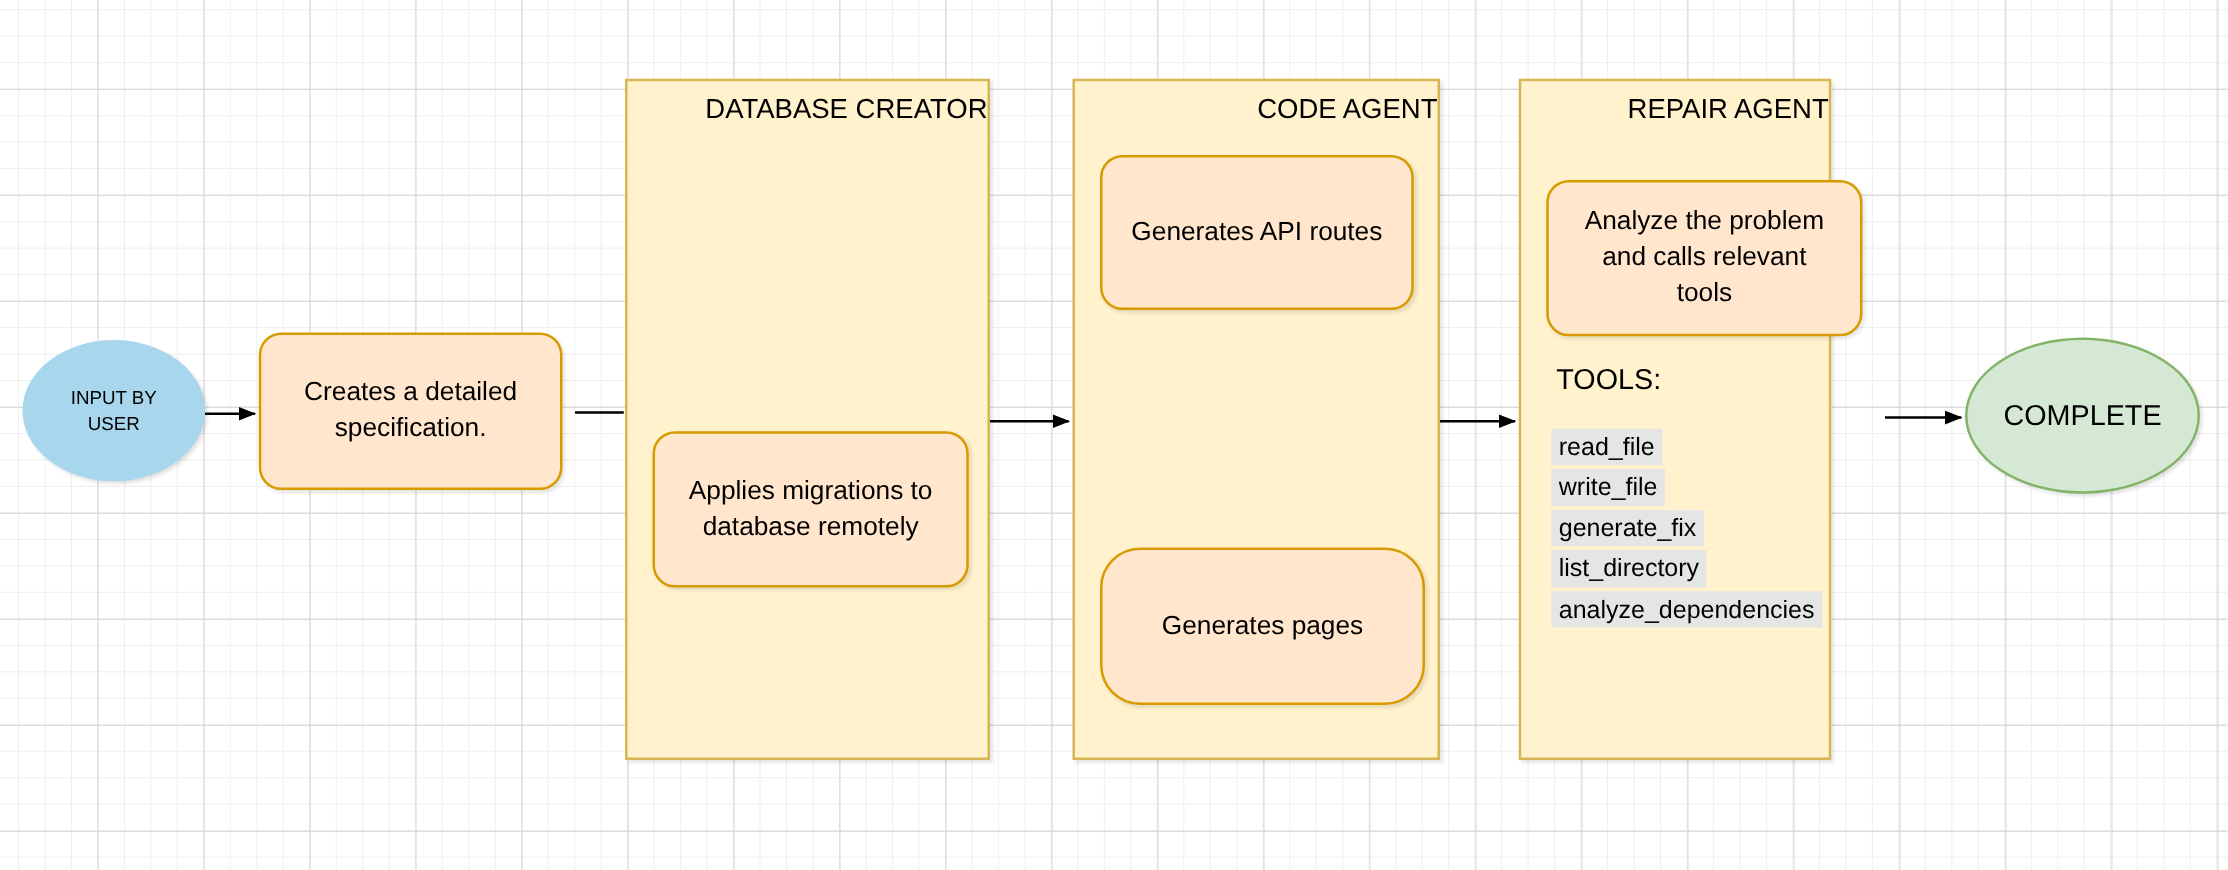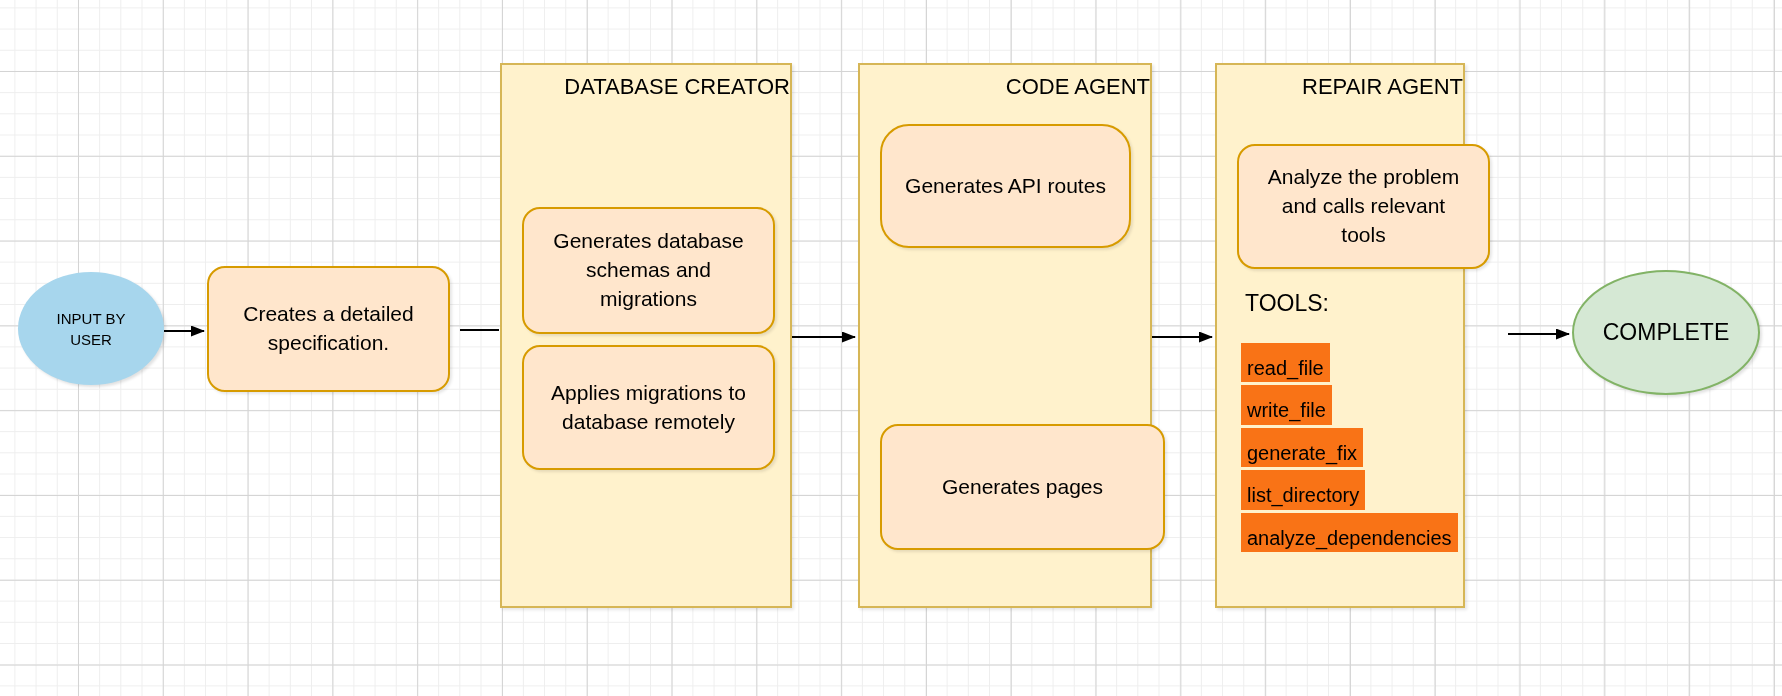"Generates API routes" .code-step-0 { border-radius: 29px -> none }
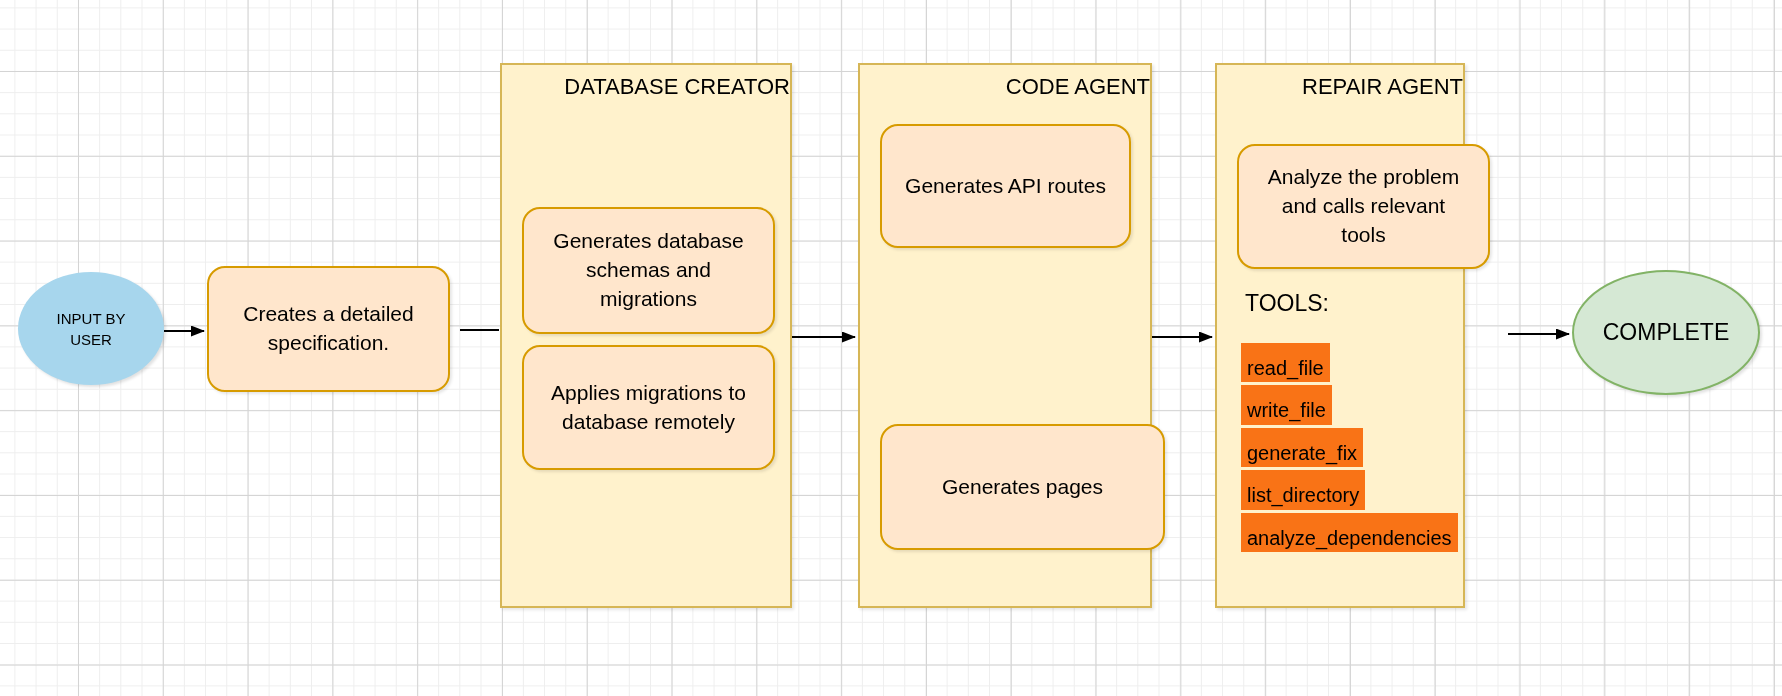"Generates database" div.stepbox { html: <div>Generates database schemas and migrations</div> -> none }
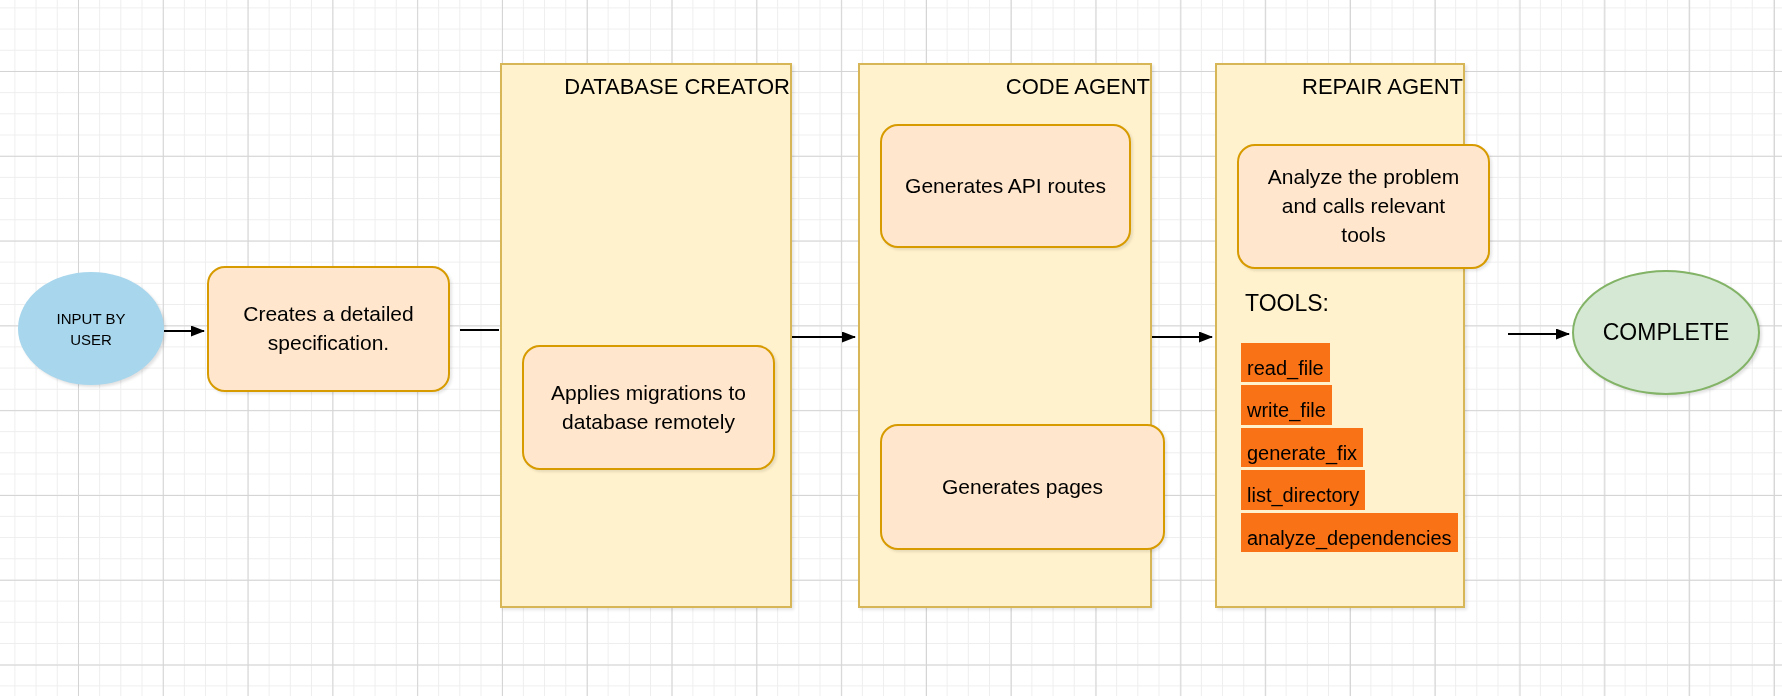"read_file" .tool-item { background: #f97316 -> #e5e5e5; padding: 14px 6px 3px 6px -> 4px 6px 3px 6px }
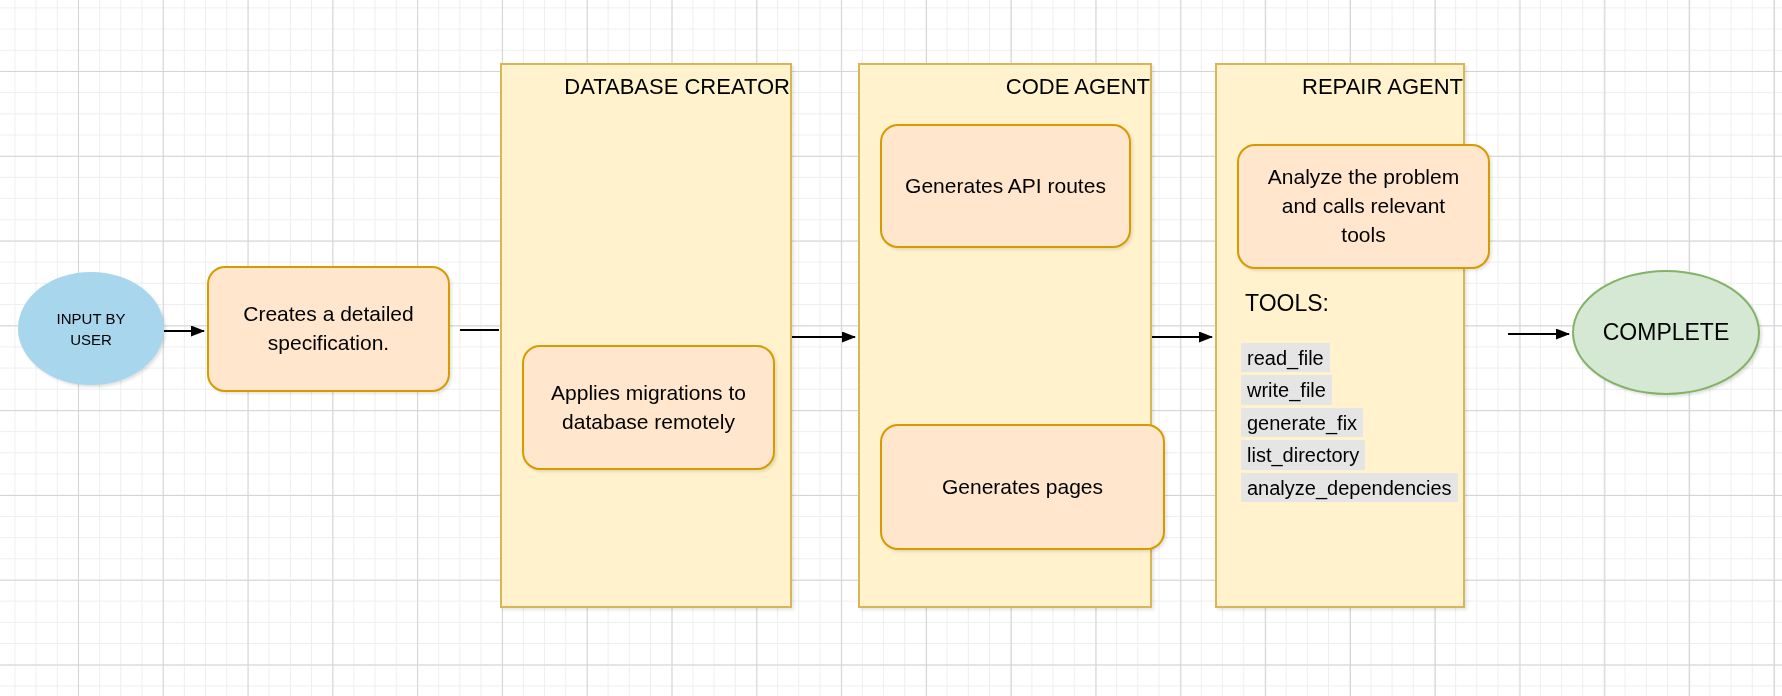"Generates pages" .code-step-2 { border-radius: none -> 32px; top: 359px -> 373px; width: 285px -> 260px }
